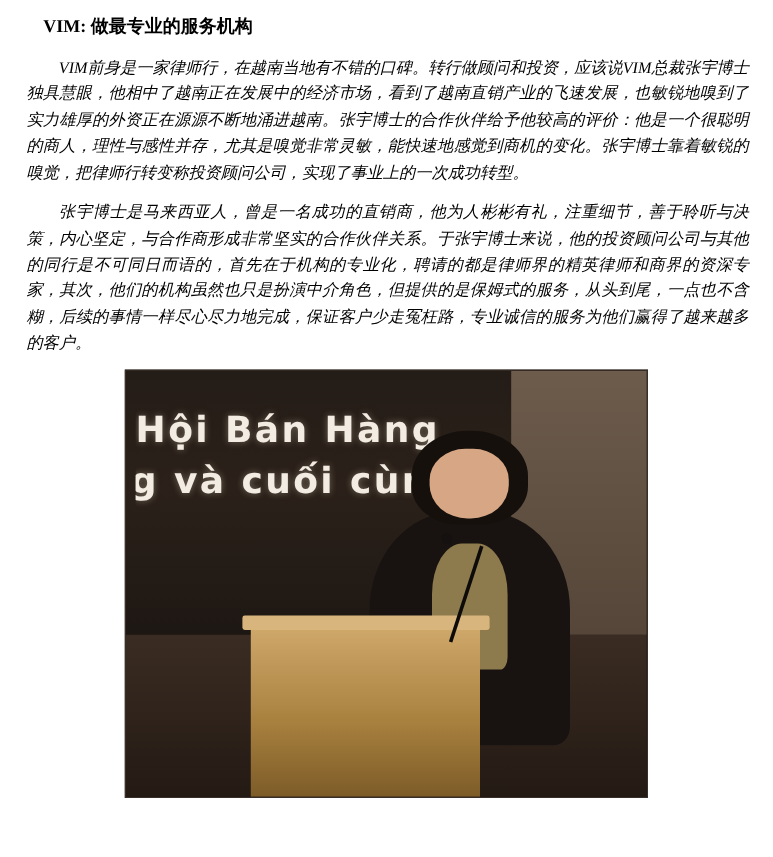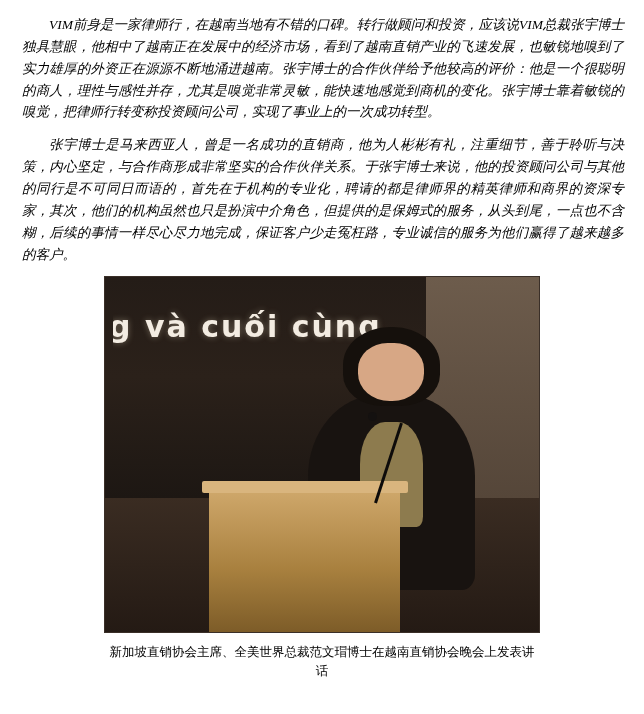"VIM: 做最专业的服务机构" h1.article-title { html: none -> <h1>VIM: 做最专业的服务机构</h1> }
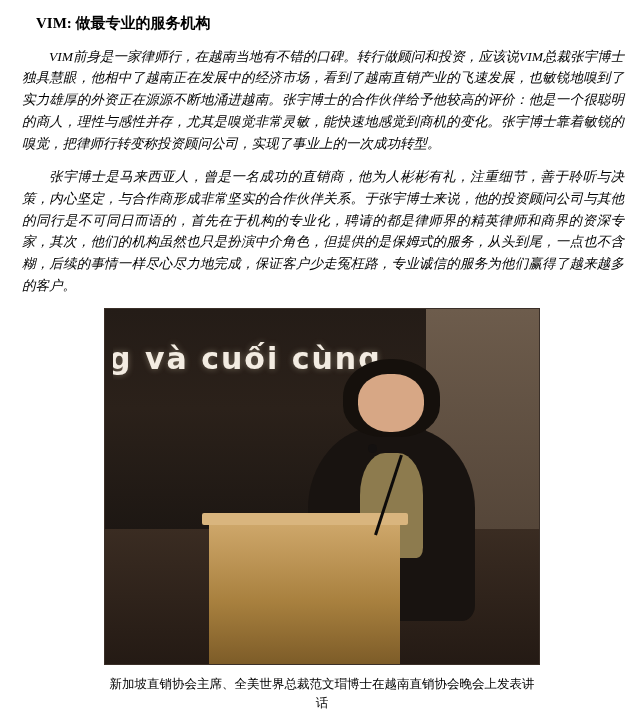"Hội Bán Hàng" span { html: none -> <span>Hội Bán Hàng</span> }
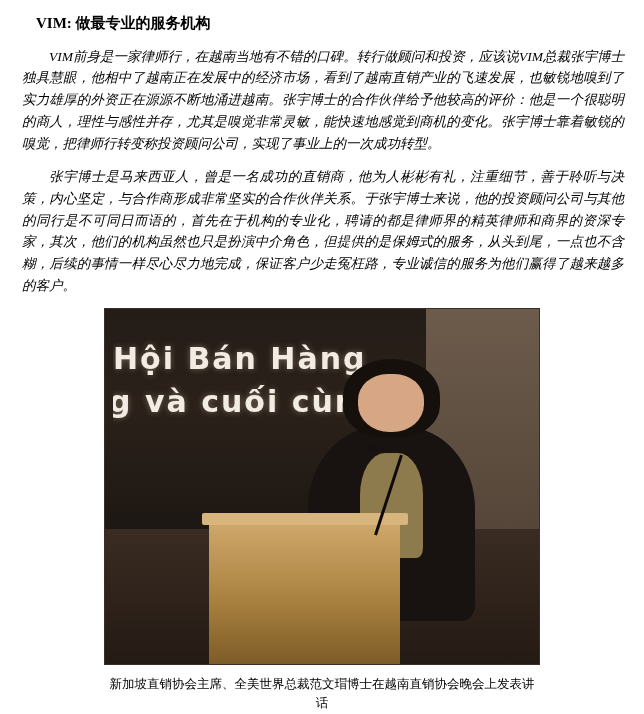"新加坡直销协会主席、全美世界总裁范文瑁博士在越南直销协会晚会上发表讲话" div.caption { html: <div>新加坡直销协会主席、全美世界总裁范文瑁博士在越南直销协会晚会上发表讲话</div> -> none }
